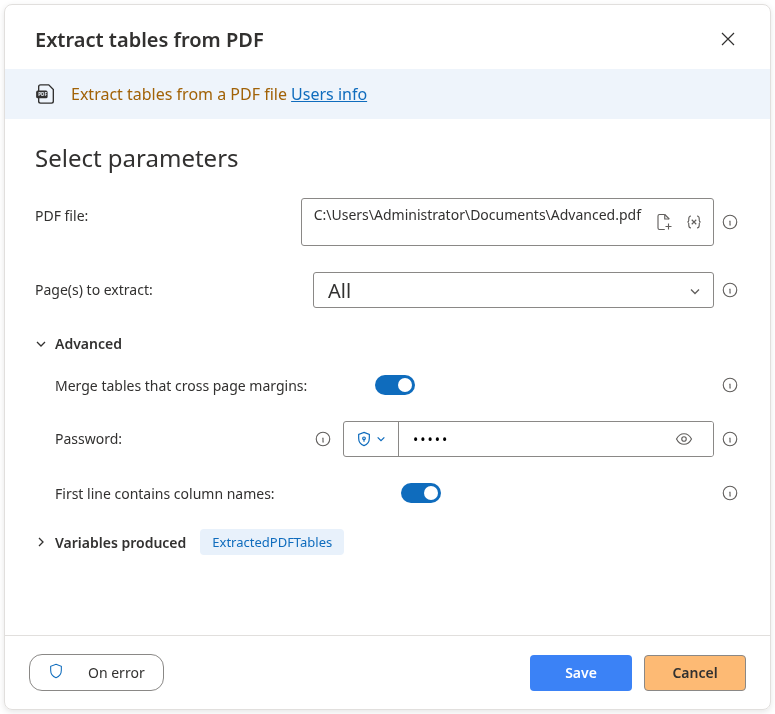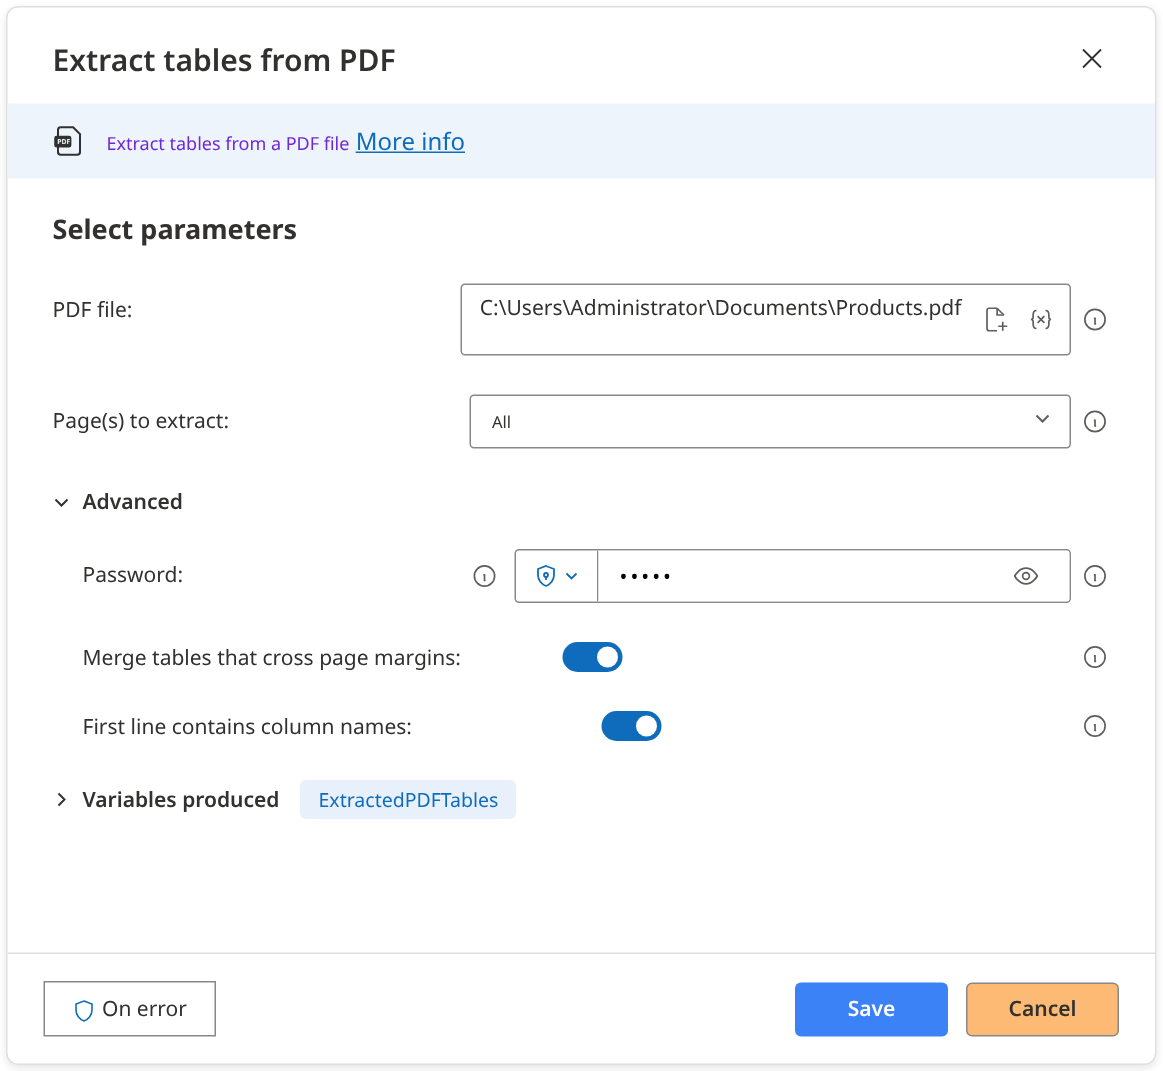"Extract tables from a PDF" .info-text { color: #6d28d9 -> #a16207; font-size: 12px -> 16px }
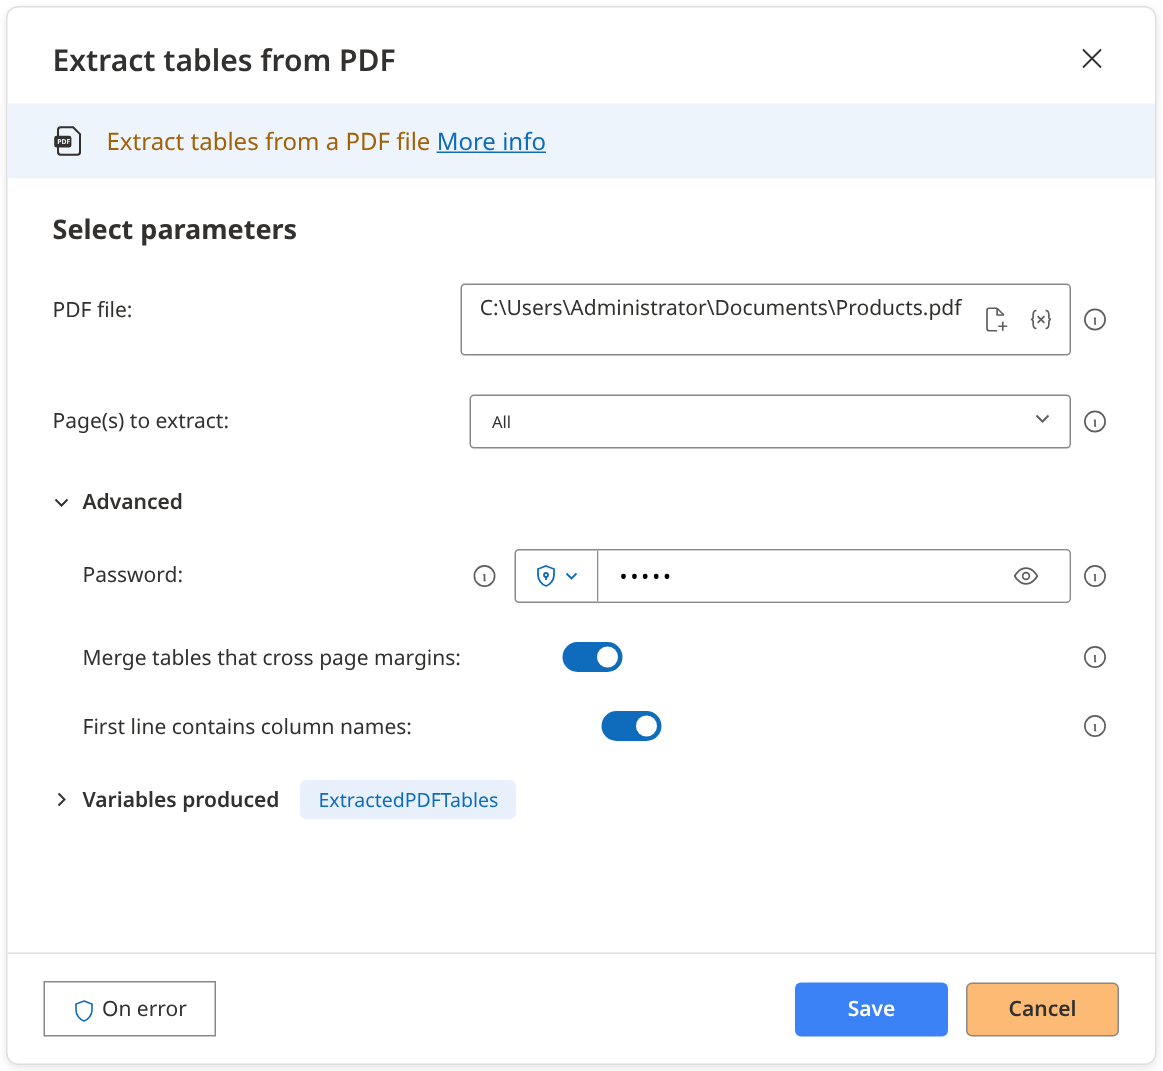"More info" span.more-info { text: More -> Users }
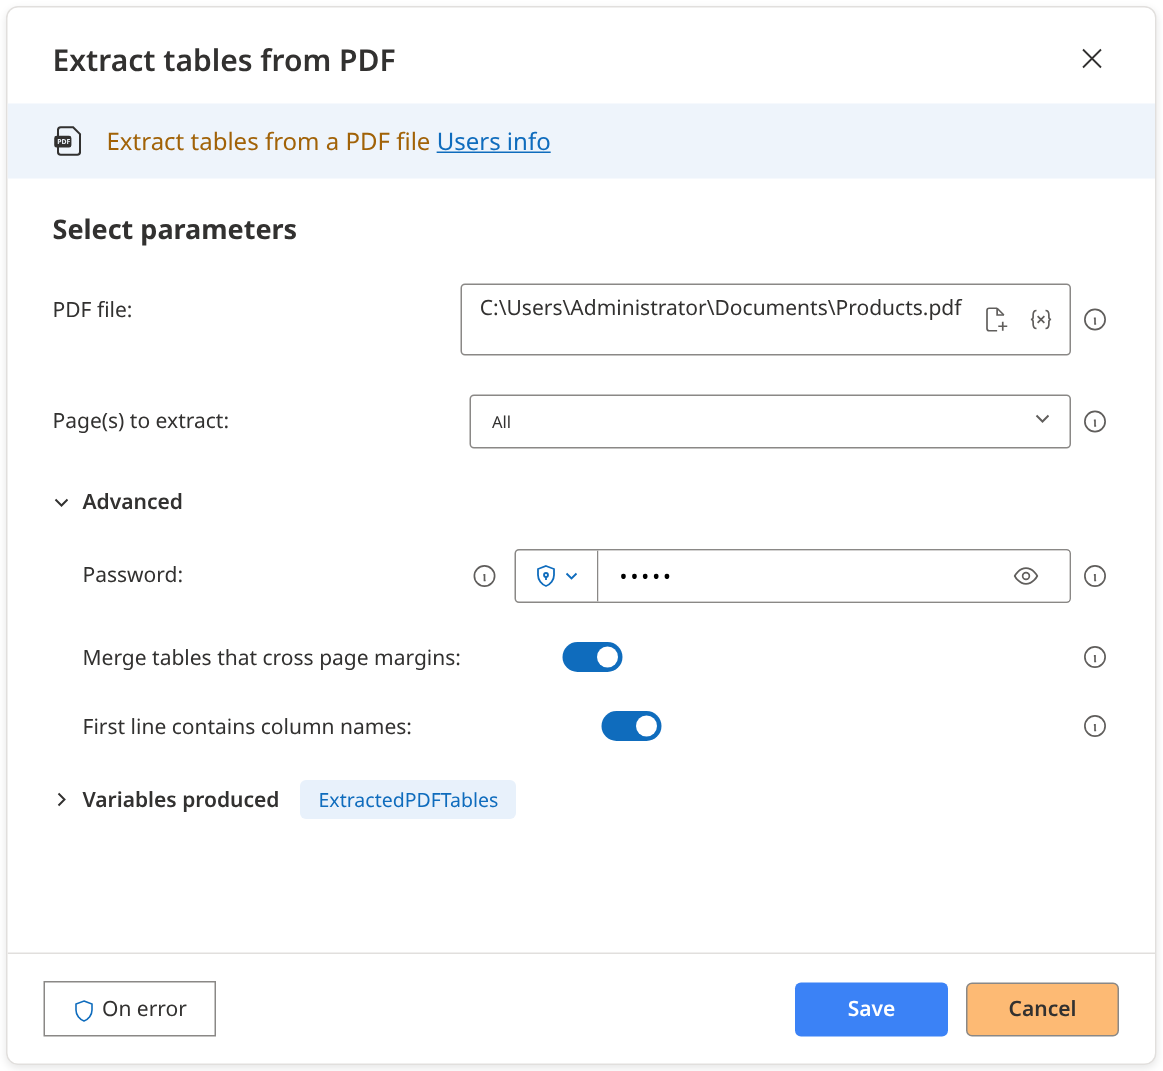"Select parameters" .section-title { font-size: 18px -> 24px; font-weight: 700 -> 400 }
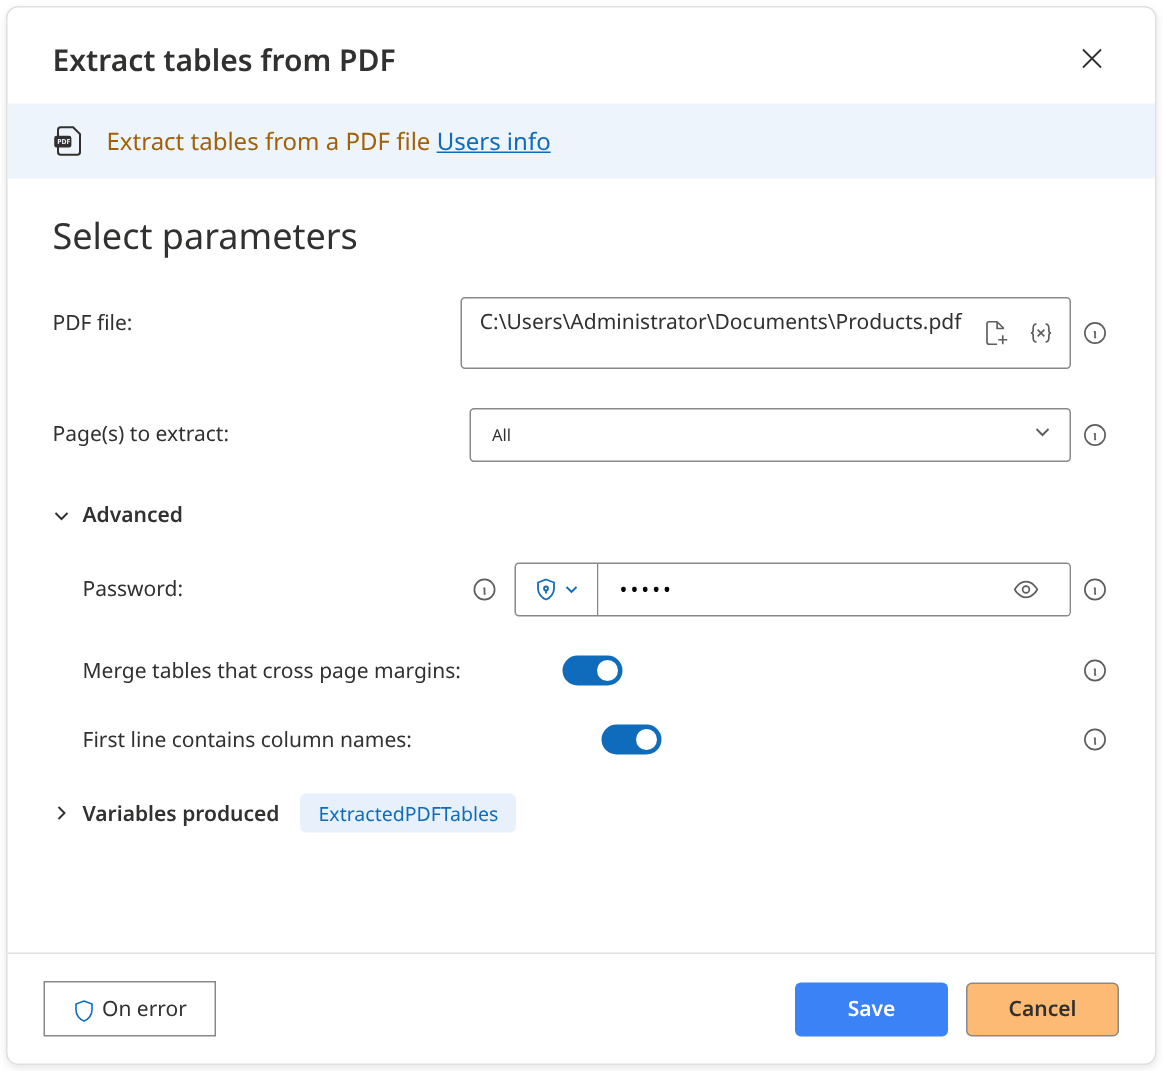"C:\Users\Administrator\Documents\Product" div.text-input { text: Products.pdf -> Advanced.pdf }
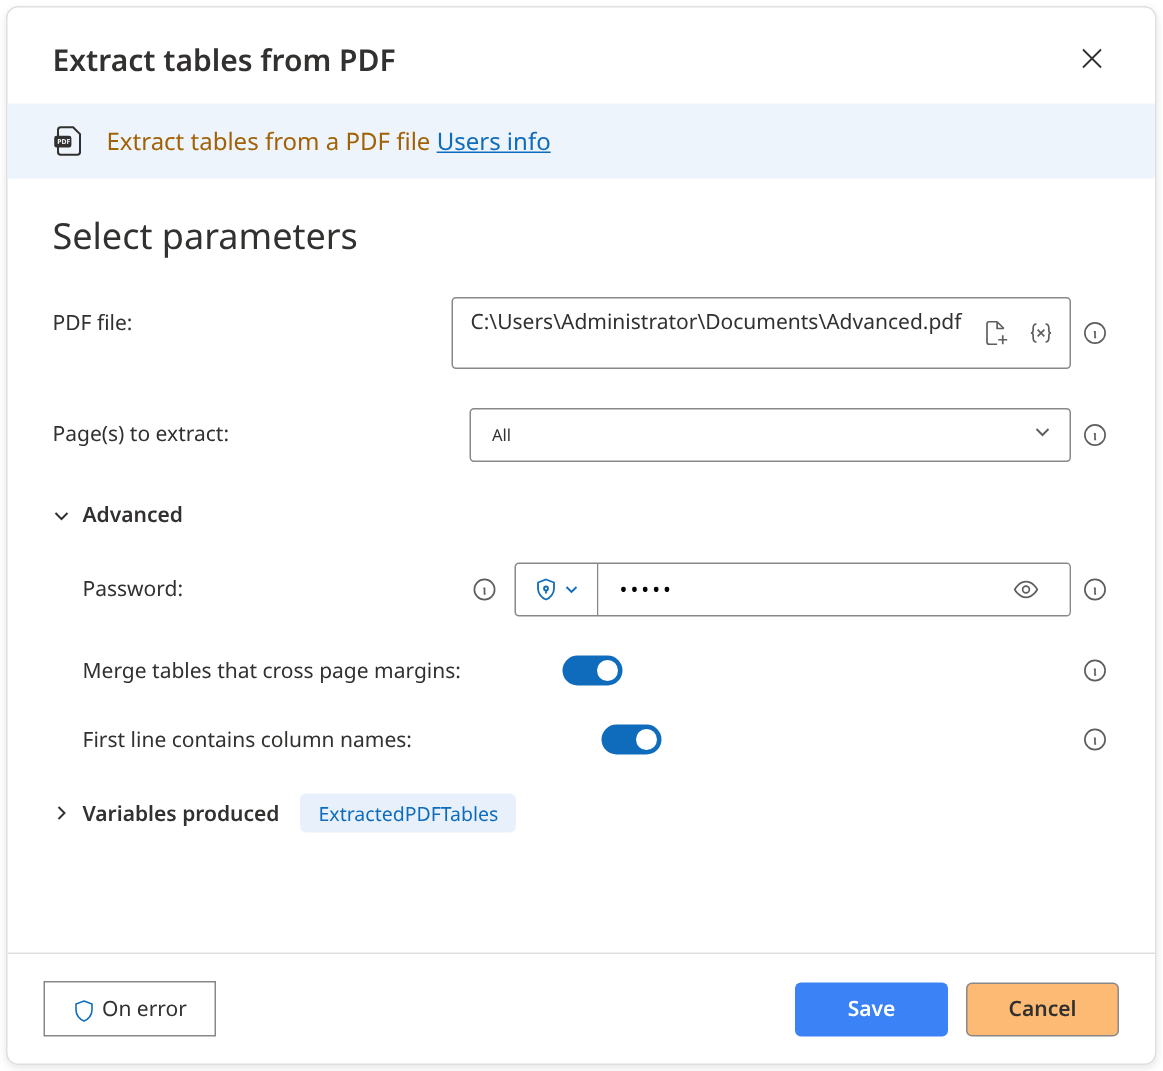"All" .select { font-size: 11px -> 20px }
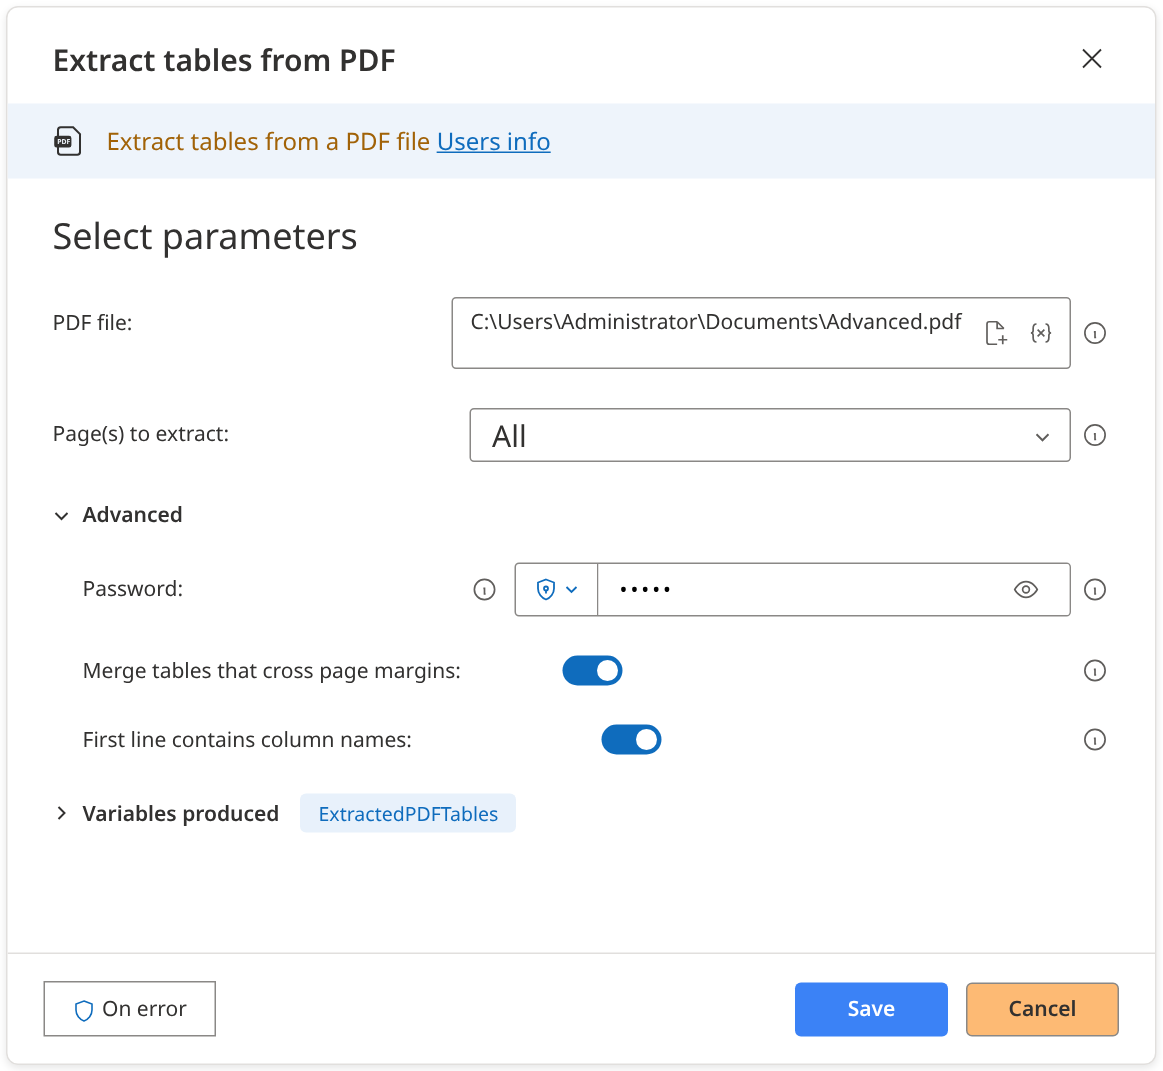"Password:" div.row { order: before "Merge tables that cross page" -> after "Merge tables that cross page" }
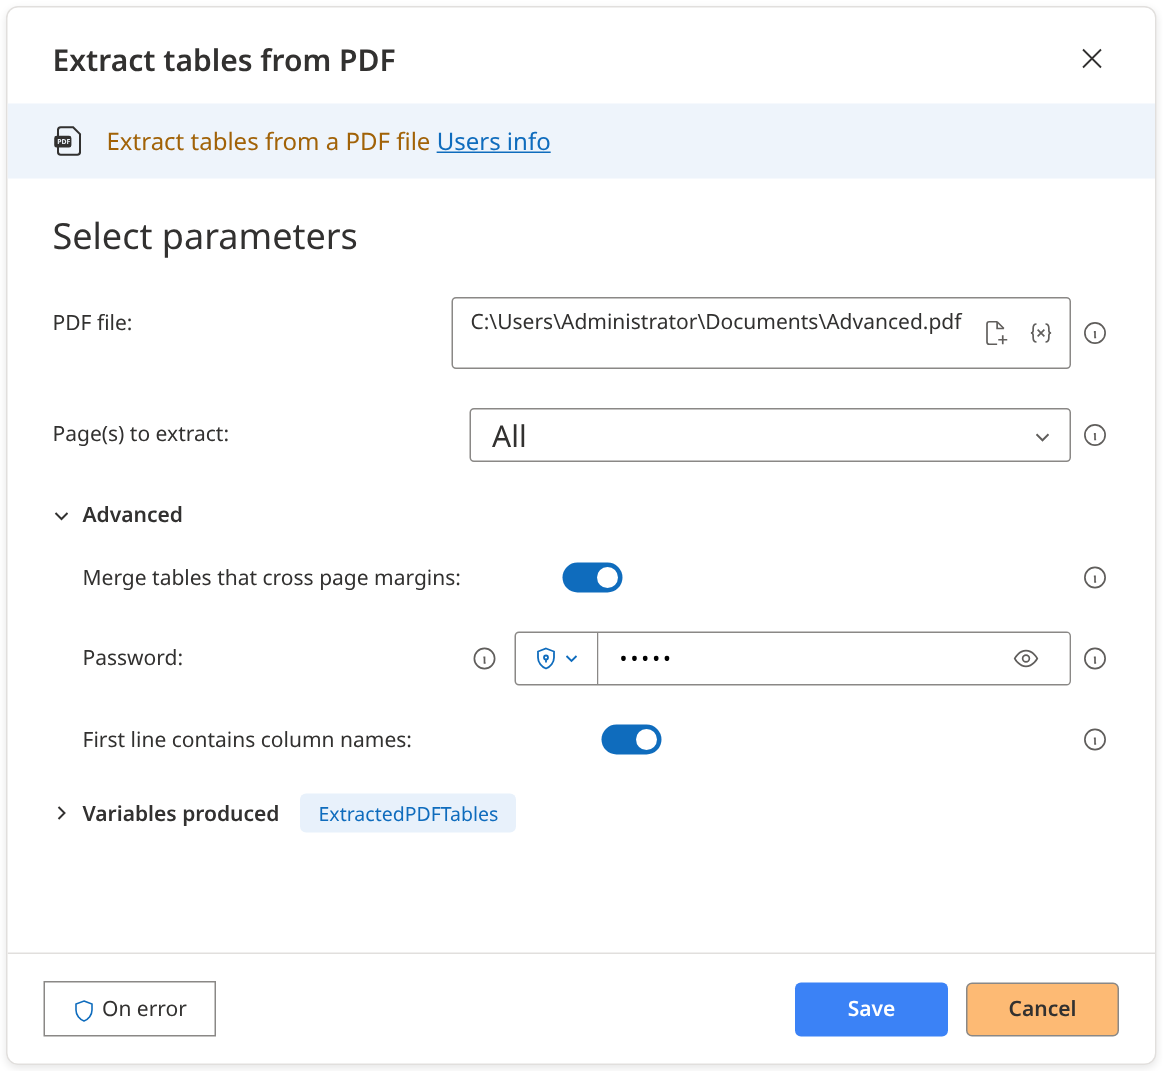"On error" .on-error-btn { align-items: flex-end -> flex-start; border-radius: 0 -> 13px; gap: 4px -> 24px }
